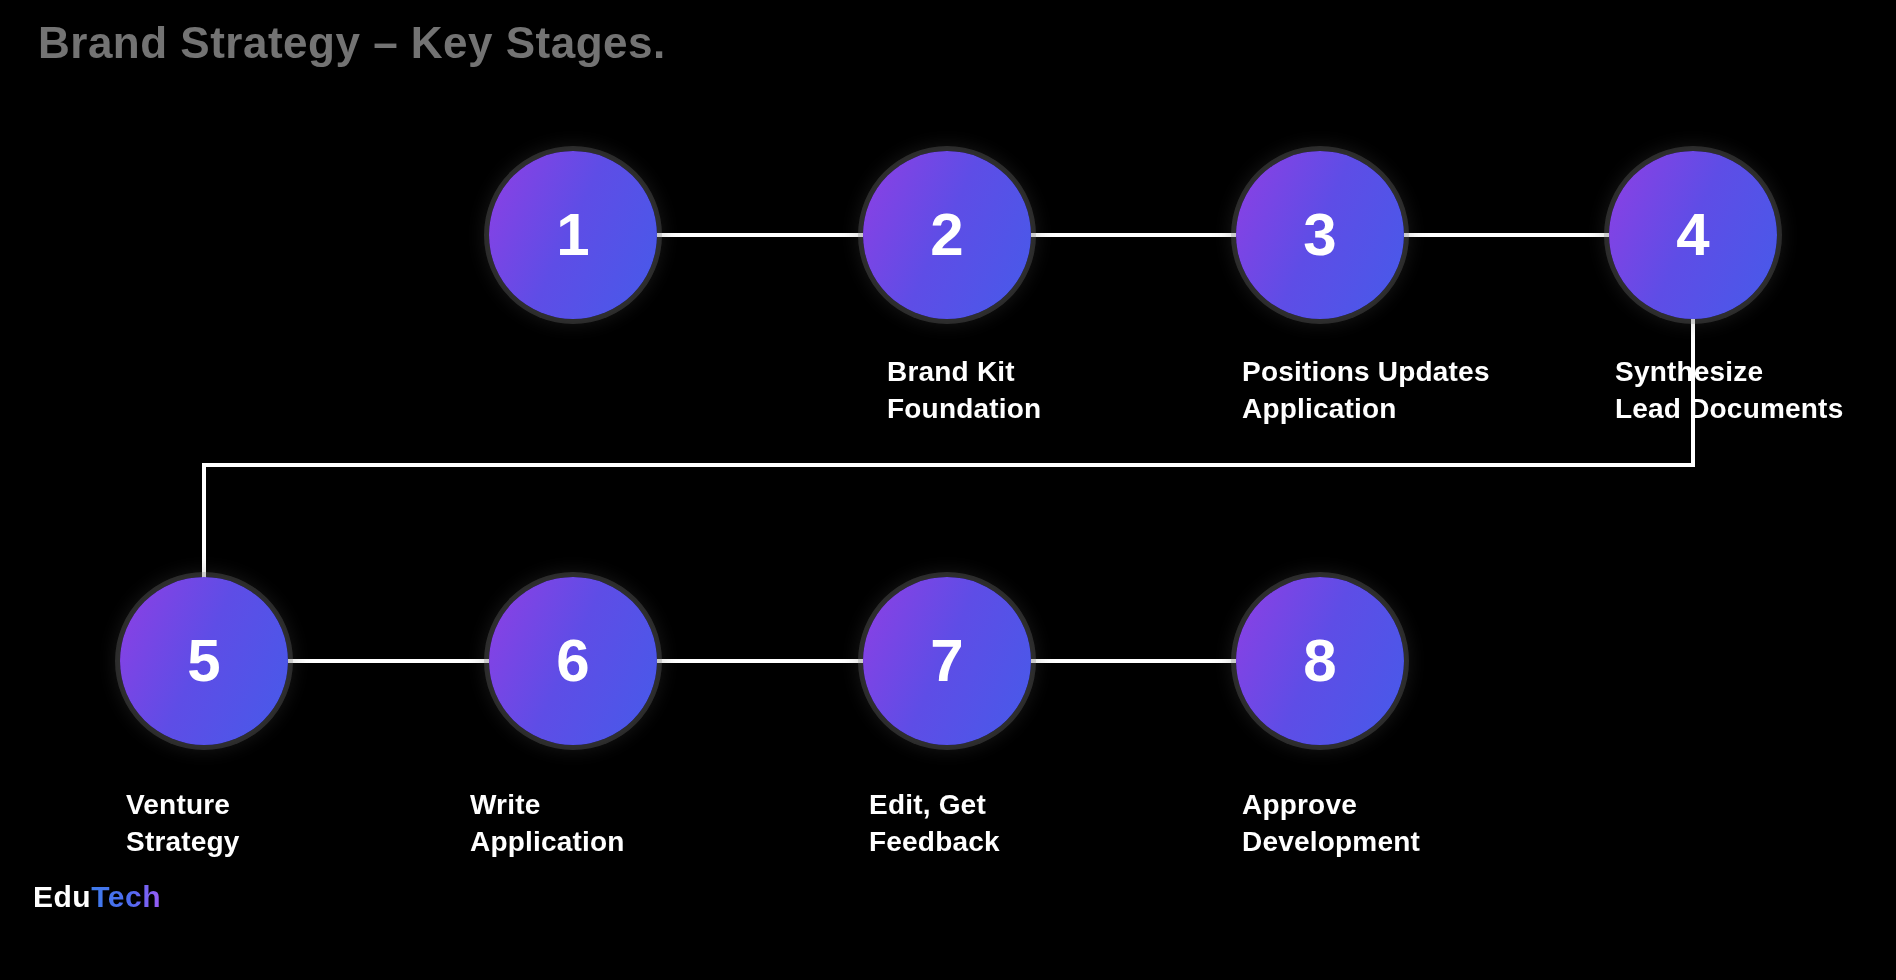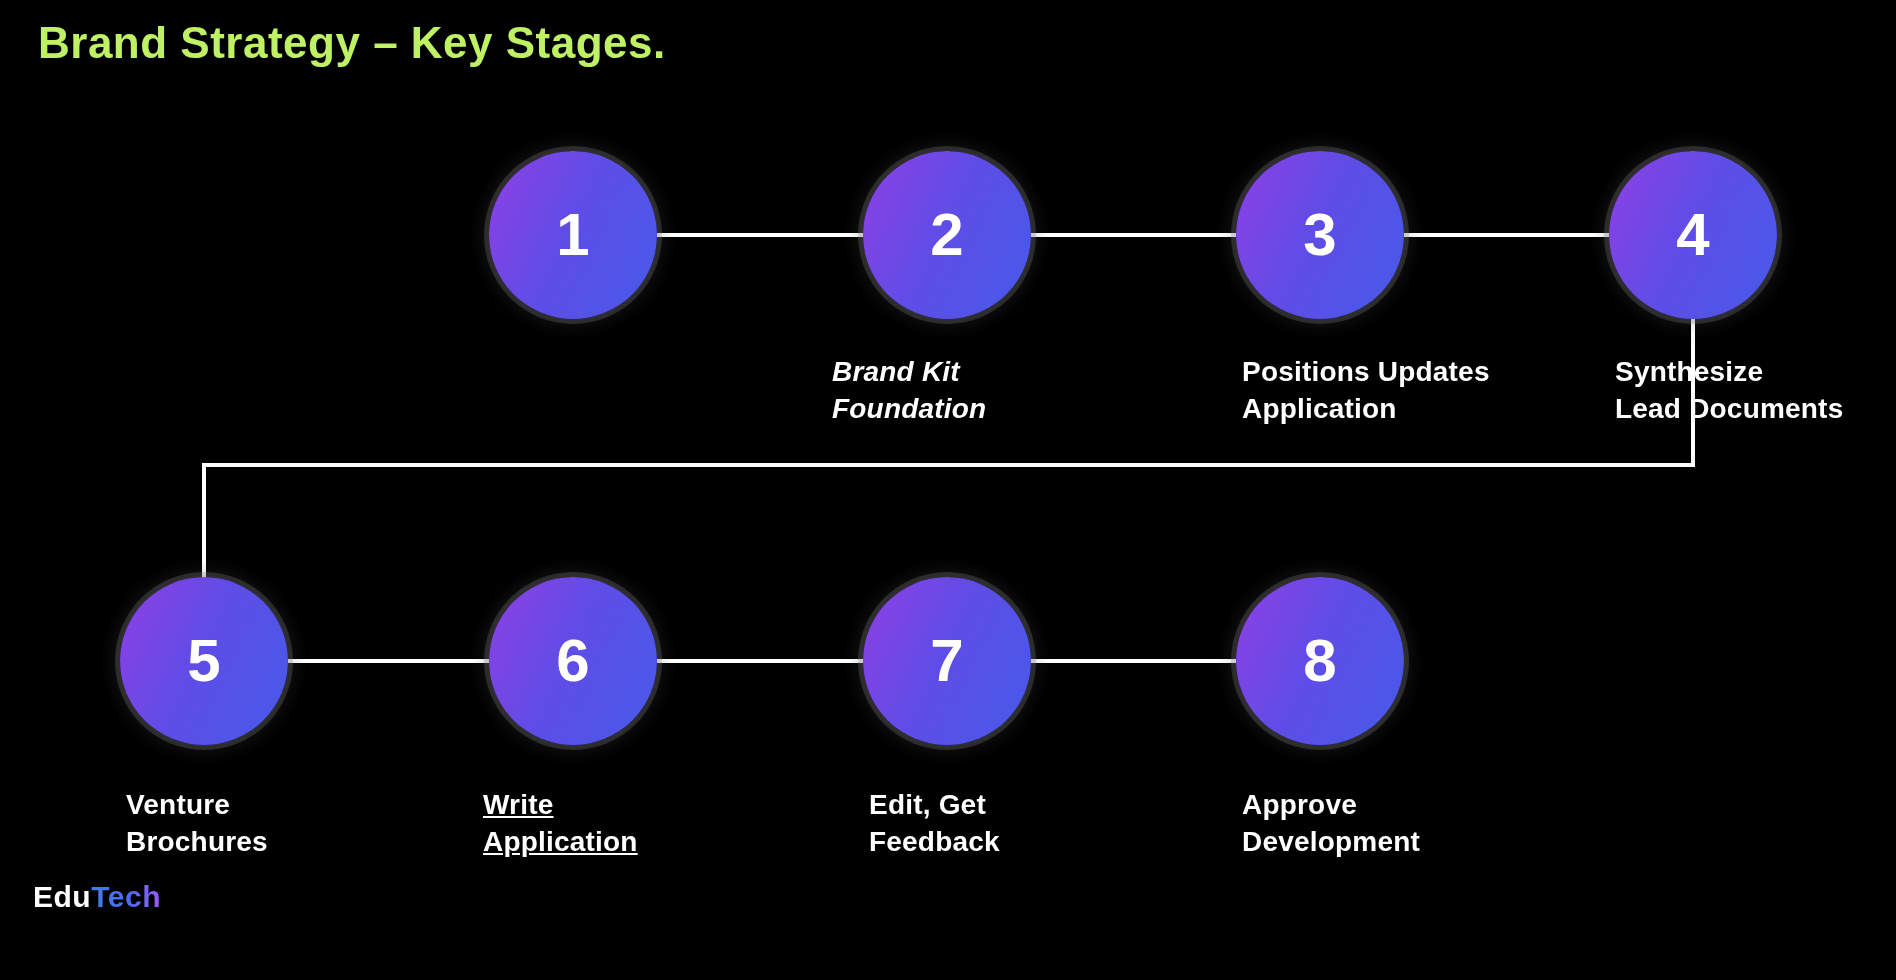"Brand Strategy – Key Stages." .title { color: #bef264 -> #737373 }
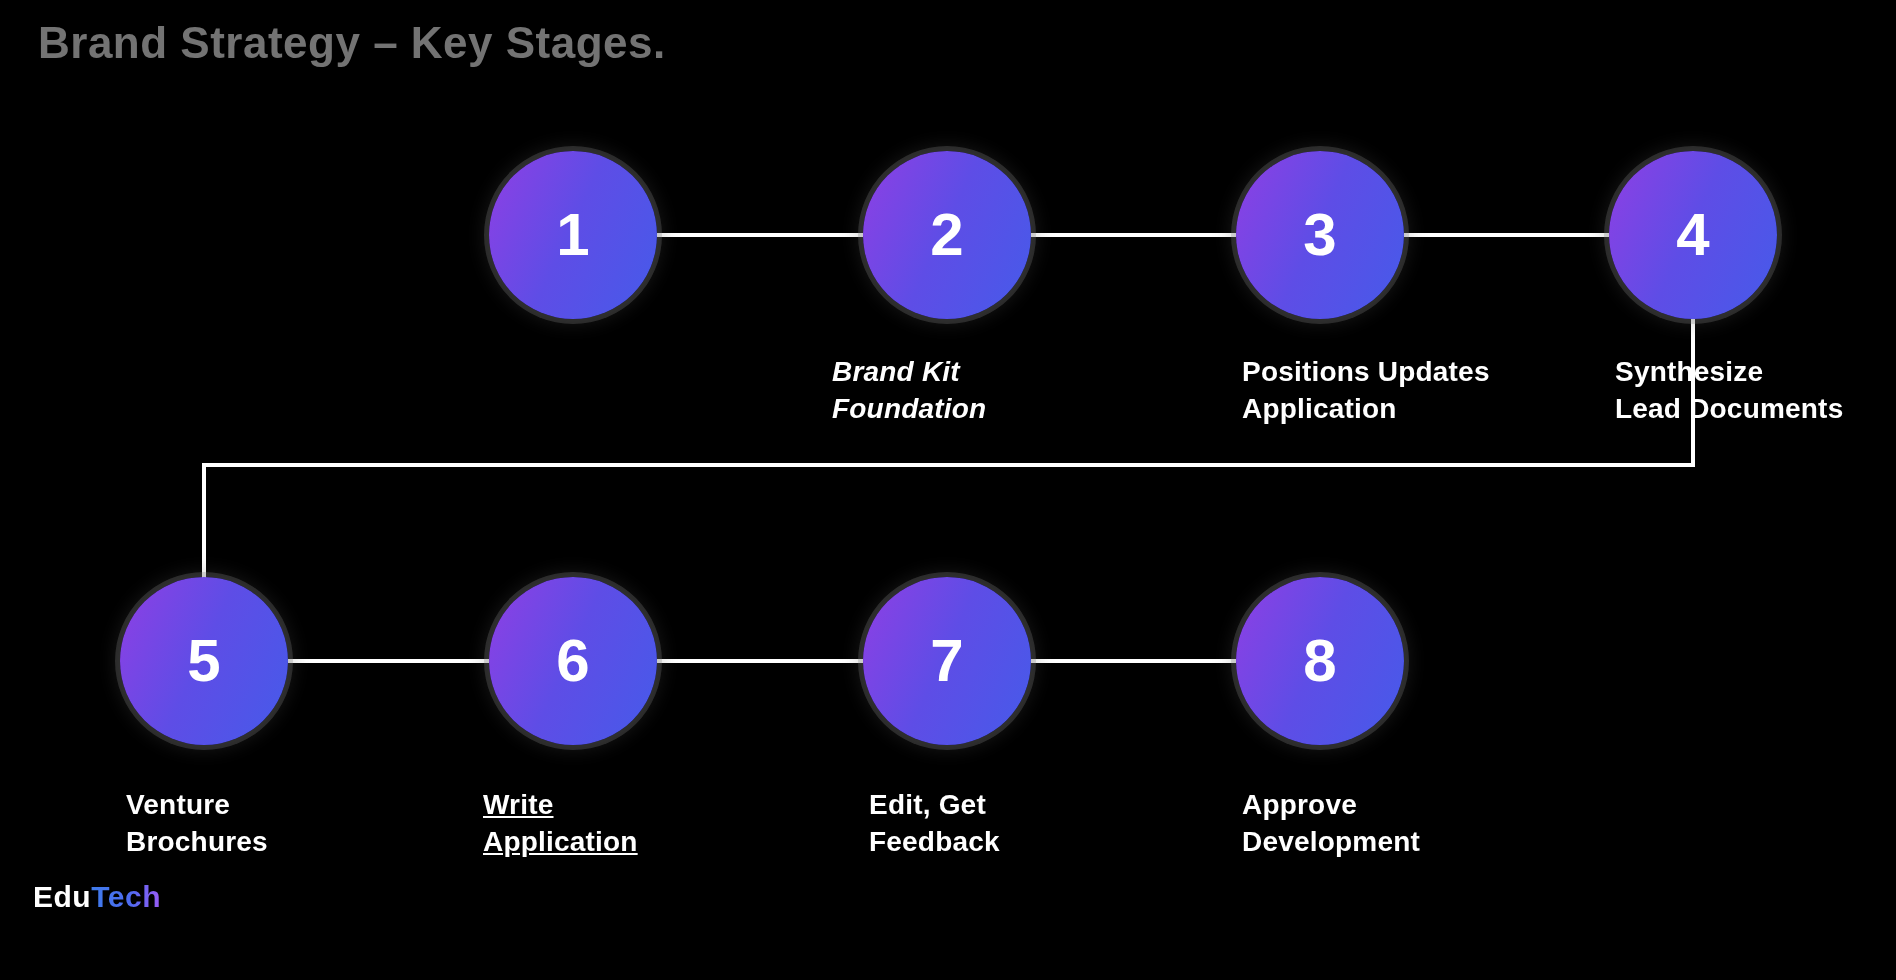"Brand Kit" .lab-2 { font-style: italic -> none; left: 832px -> 887px }
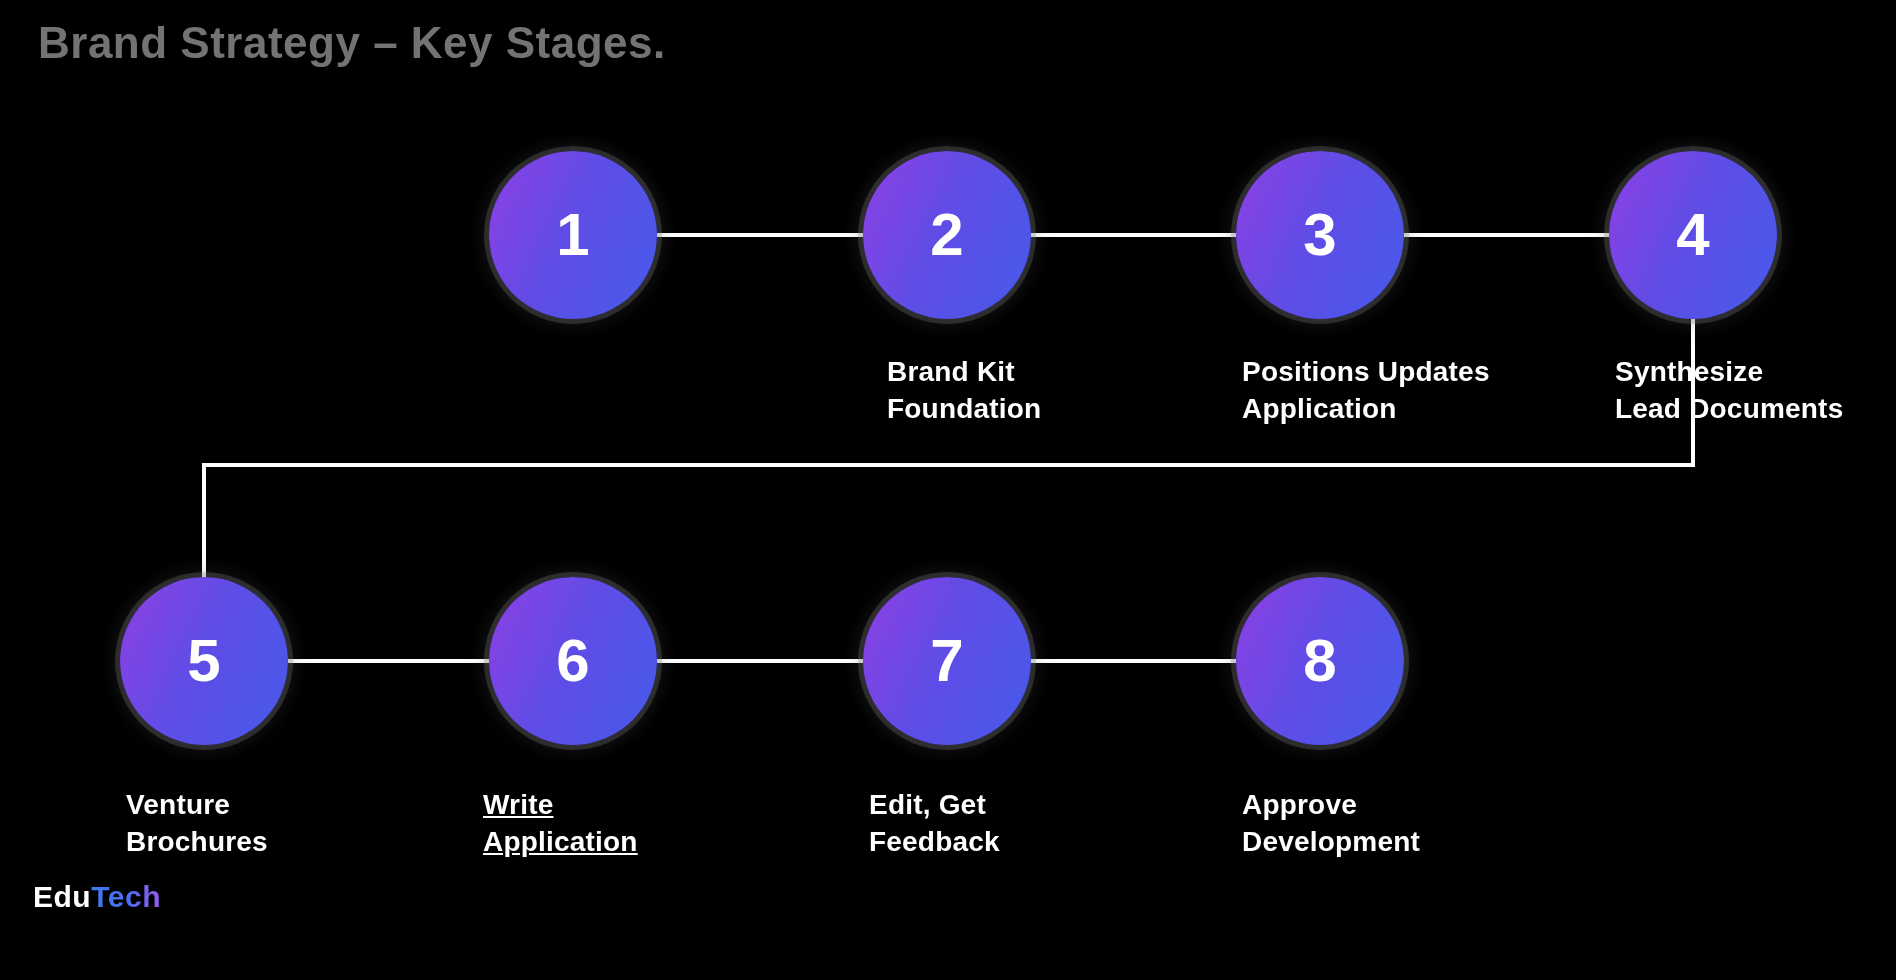"Venture" div.label { text: Brochures -> Strategy }
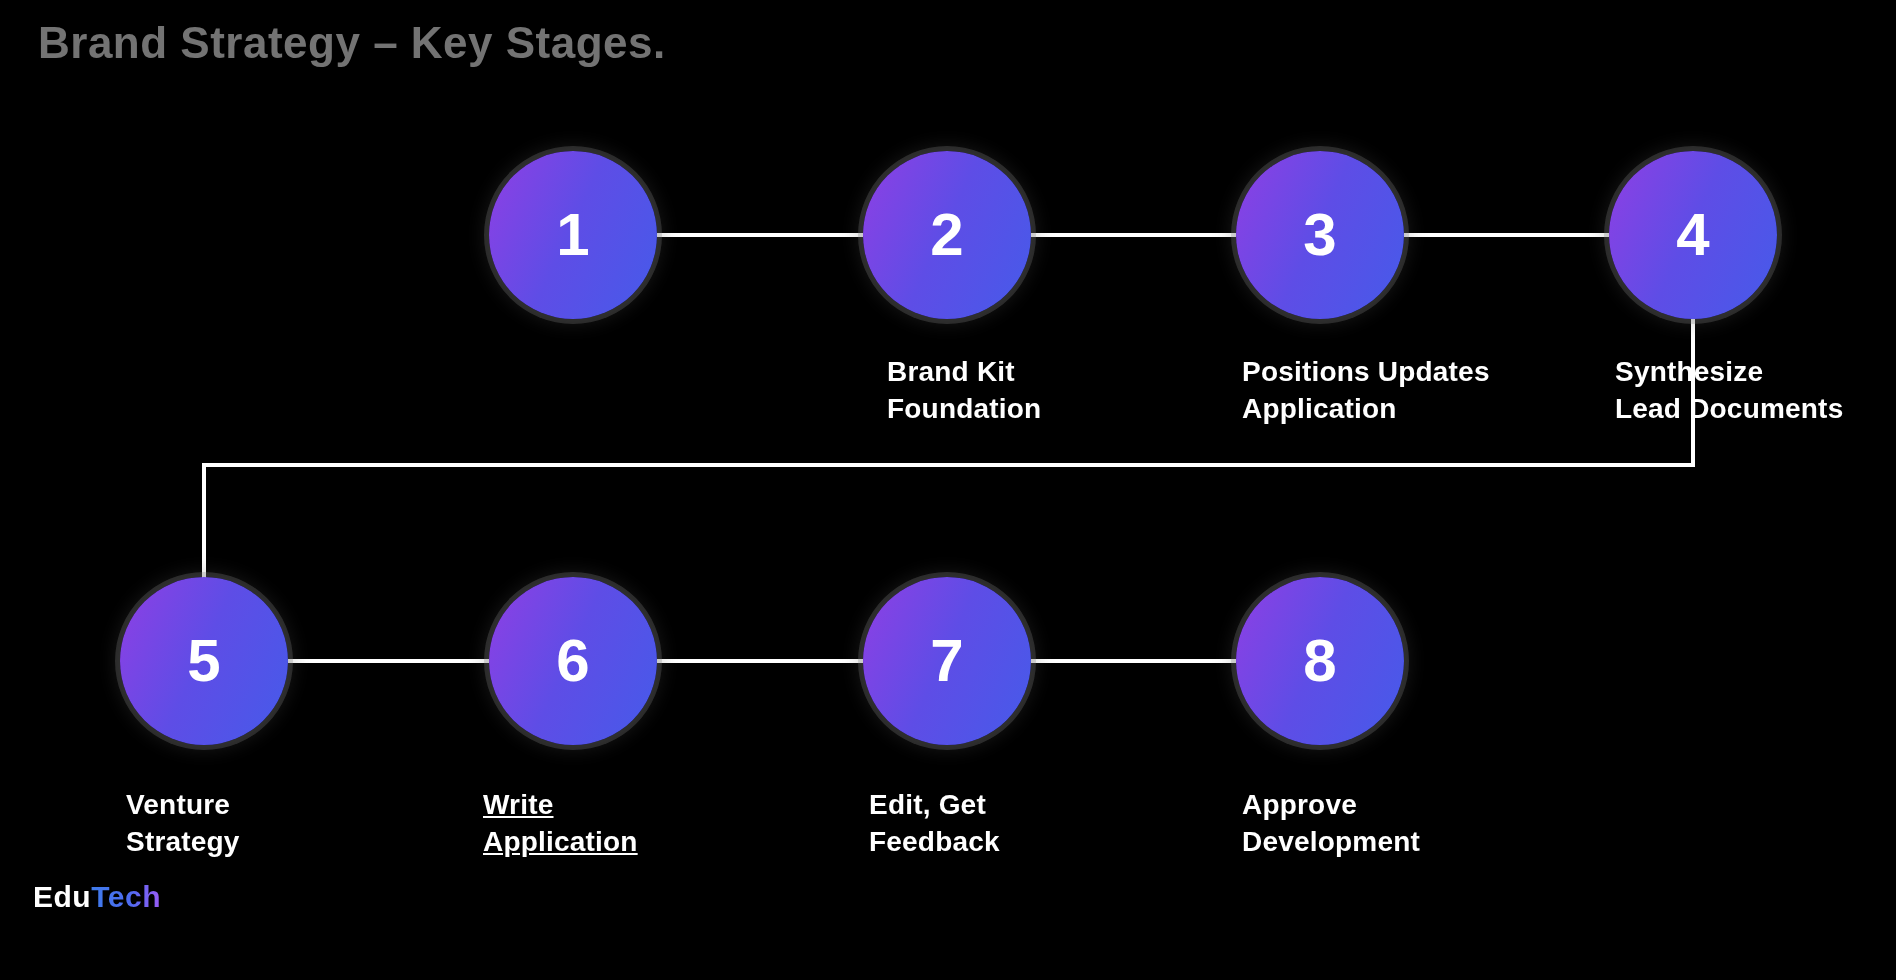"Write" .lab-6 { left: 483px -> 470px; text-decoration: underline -> none }
